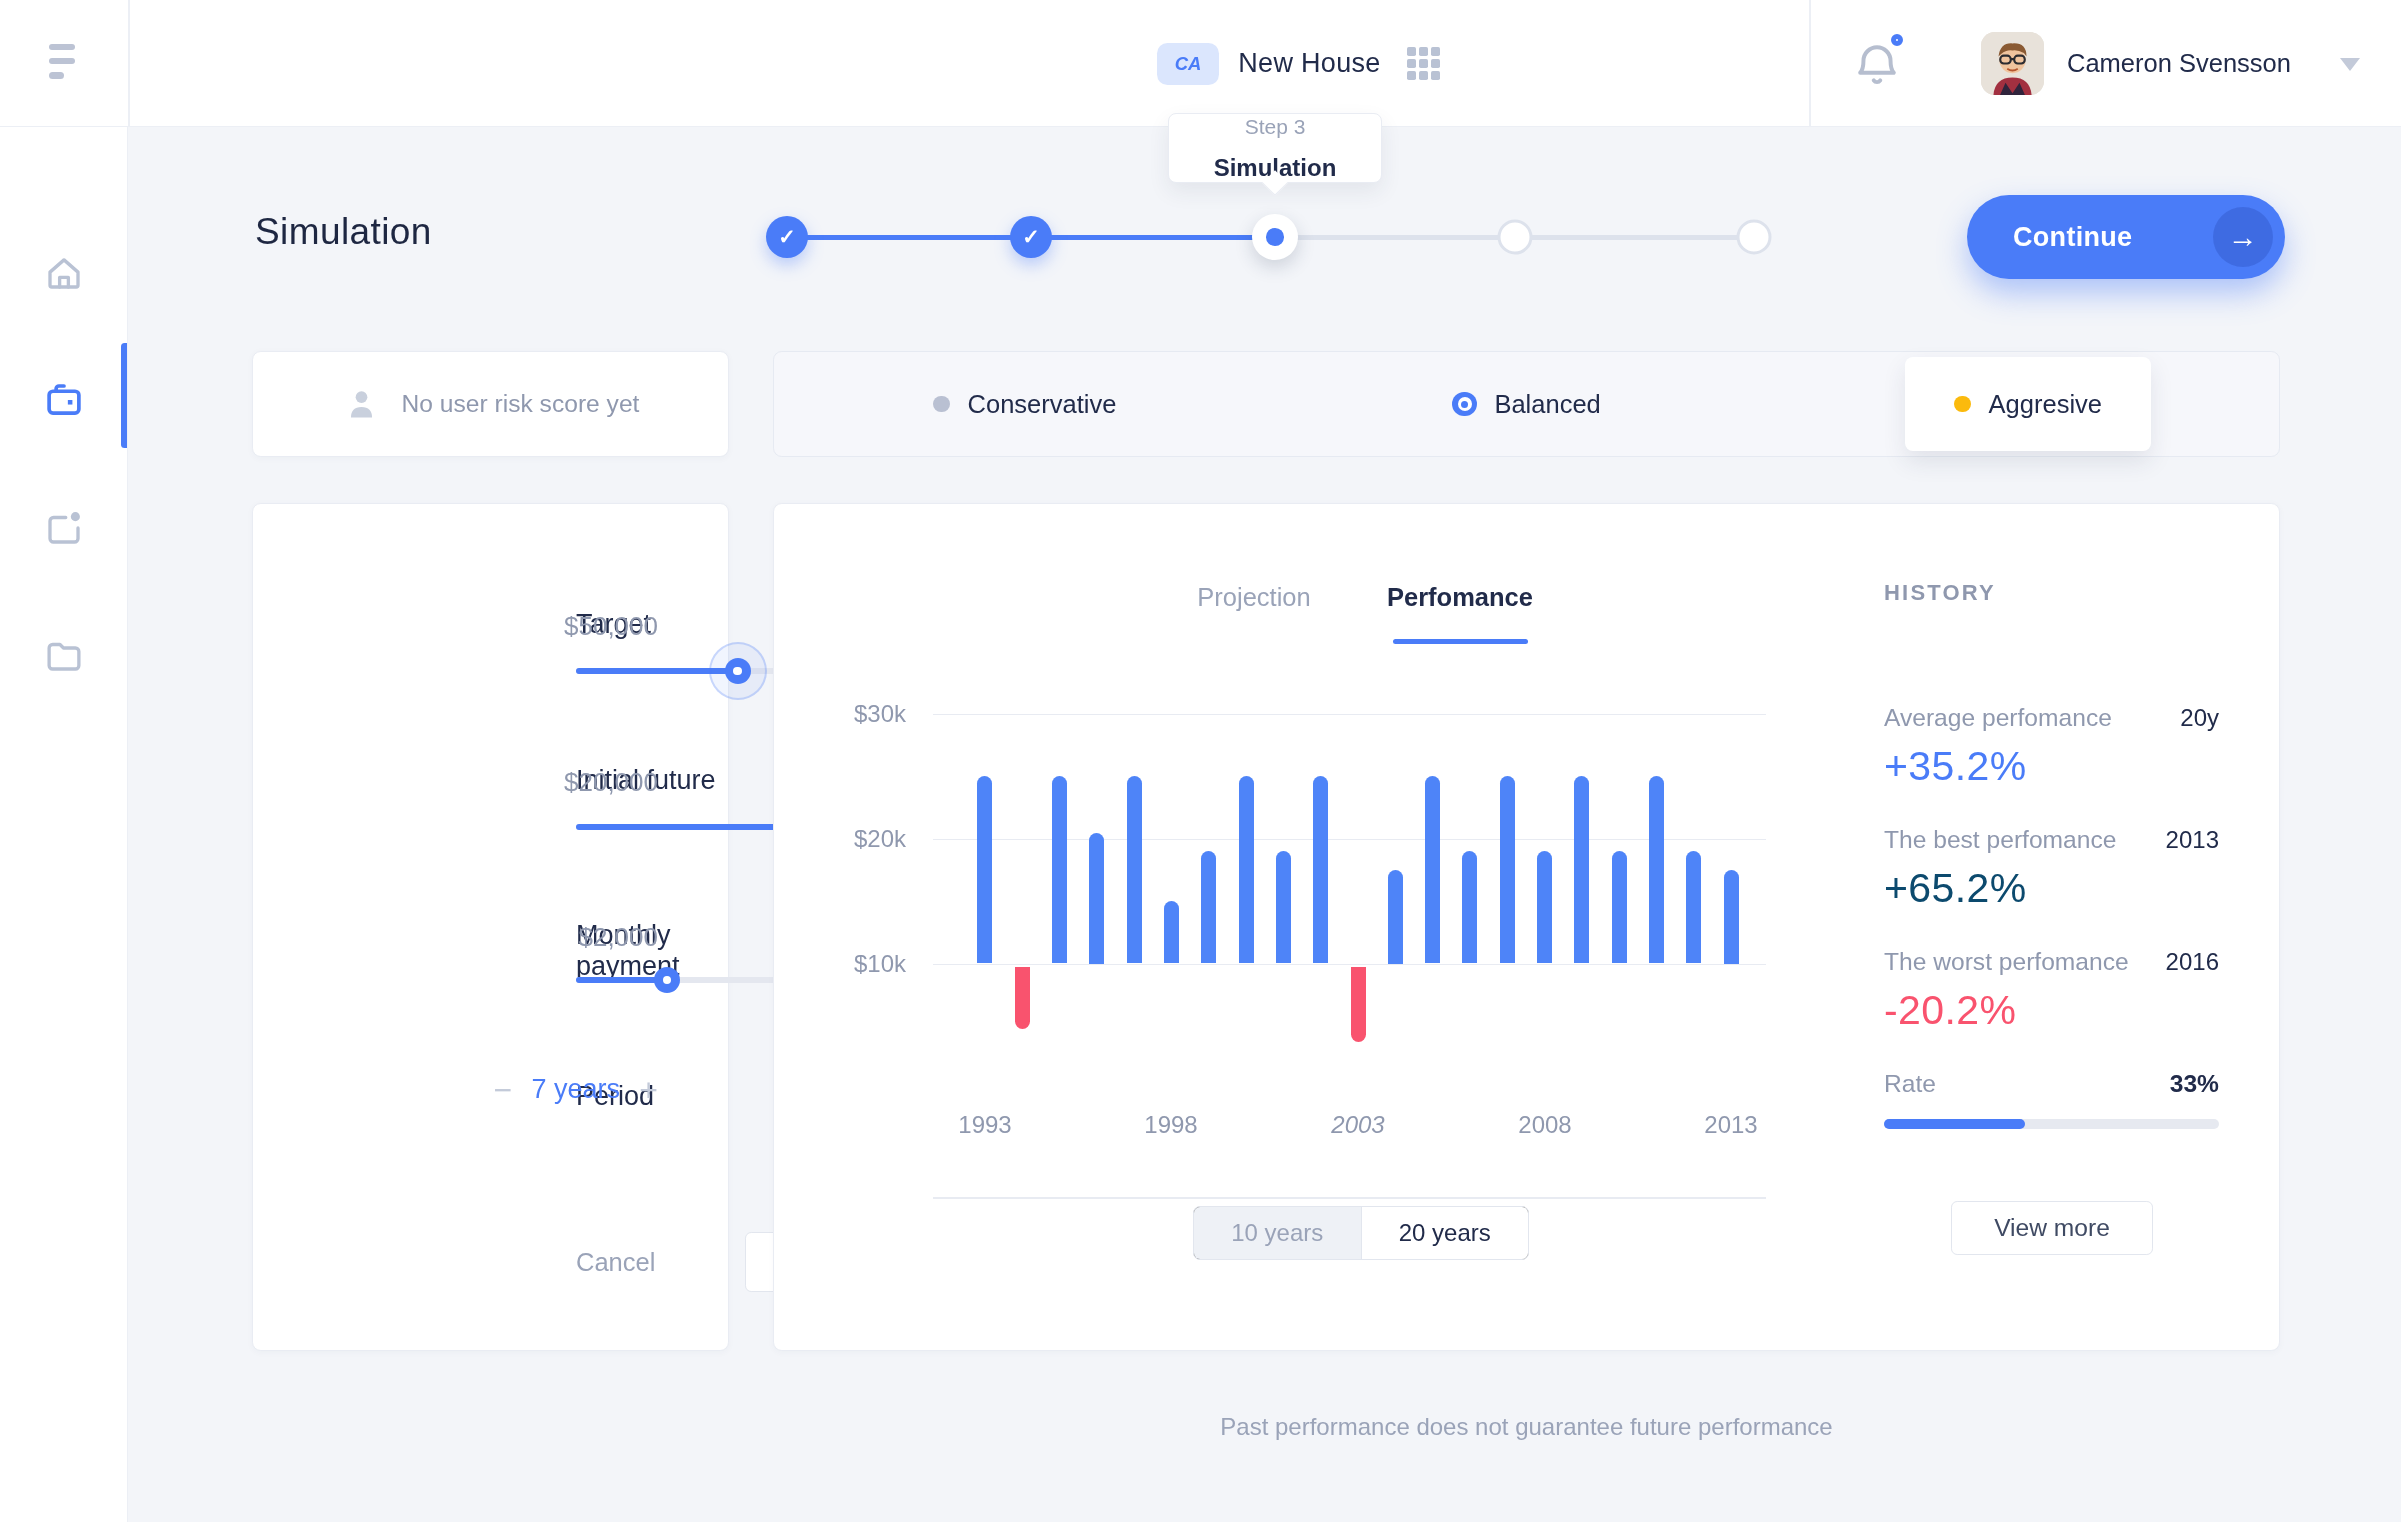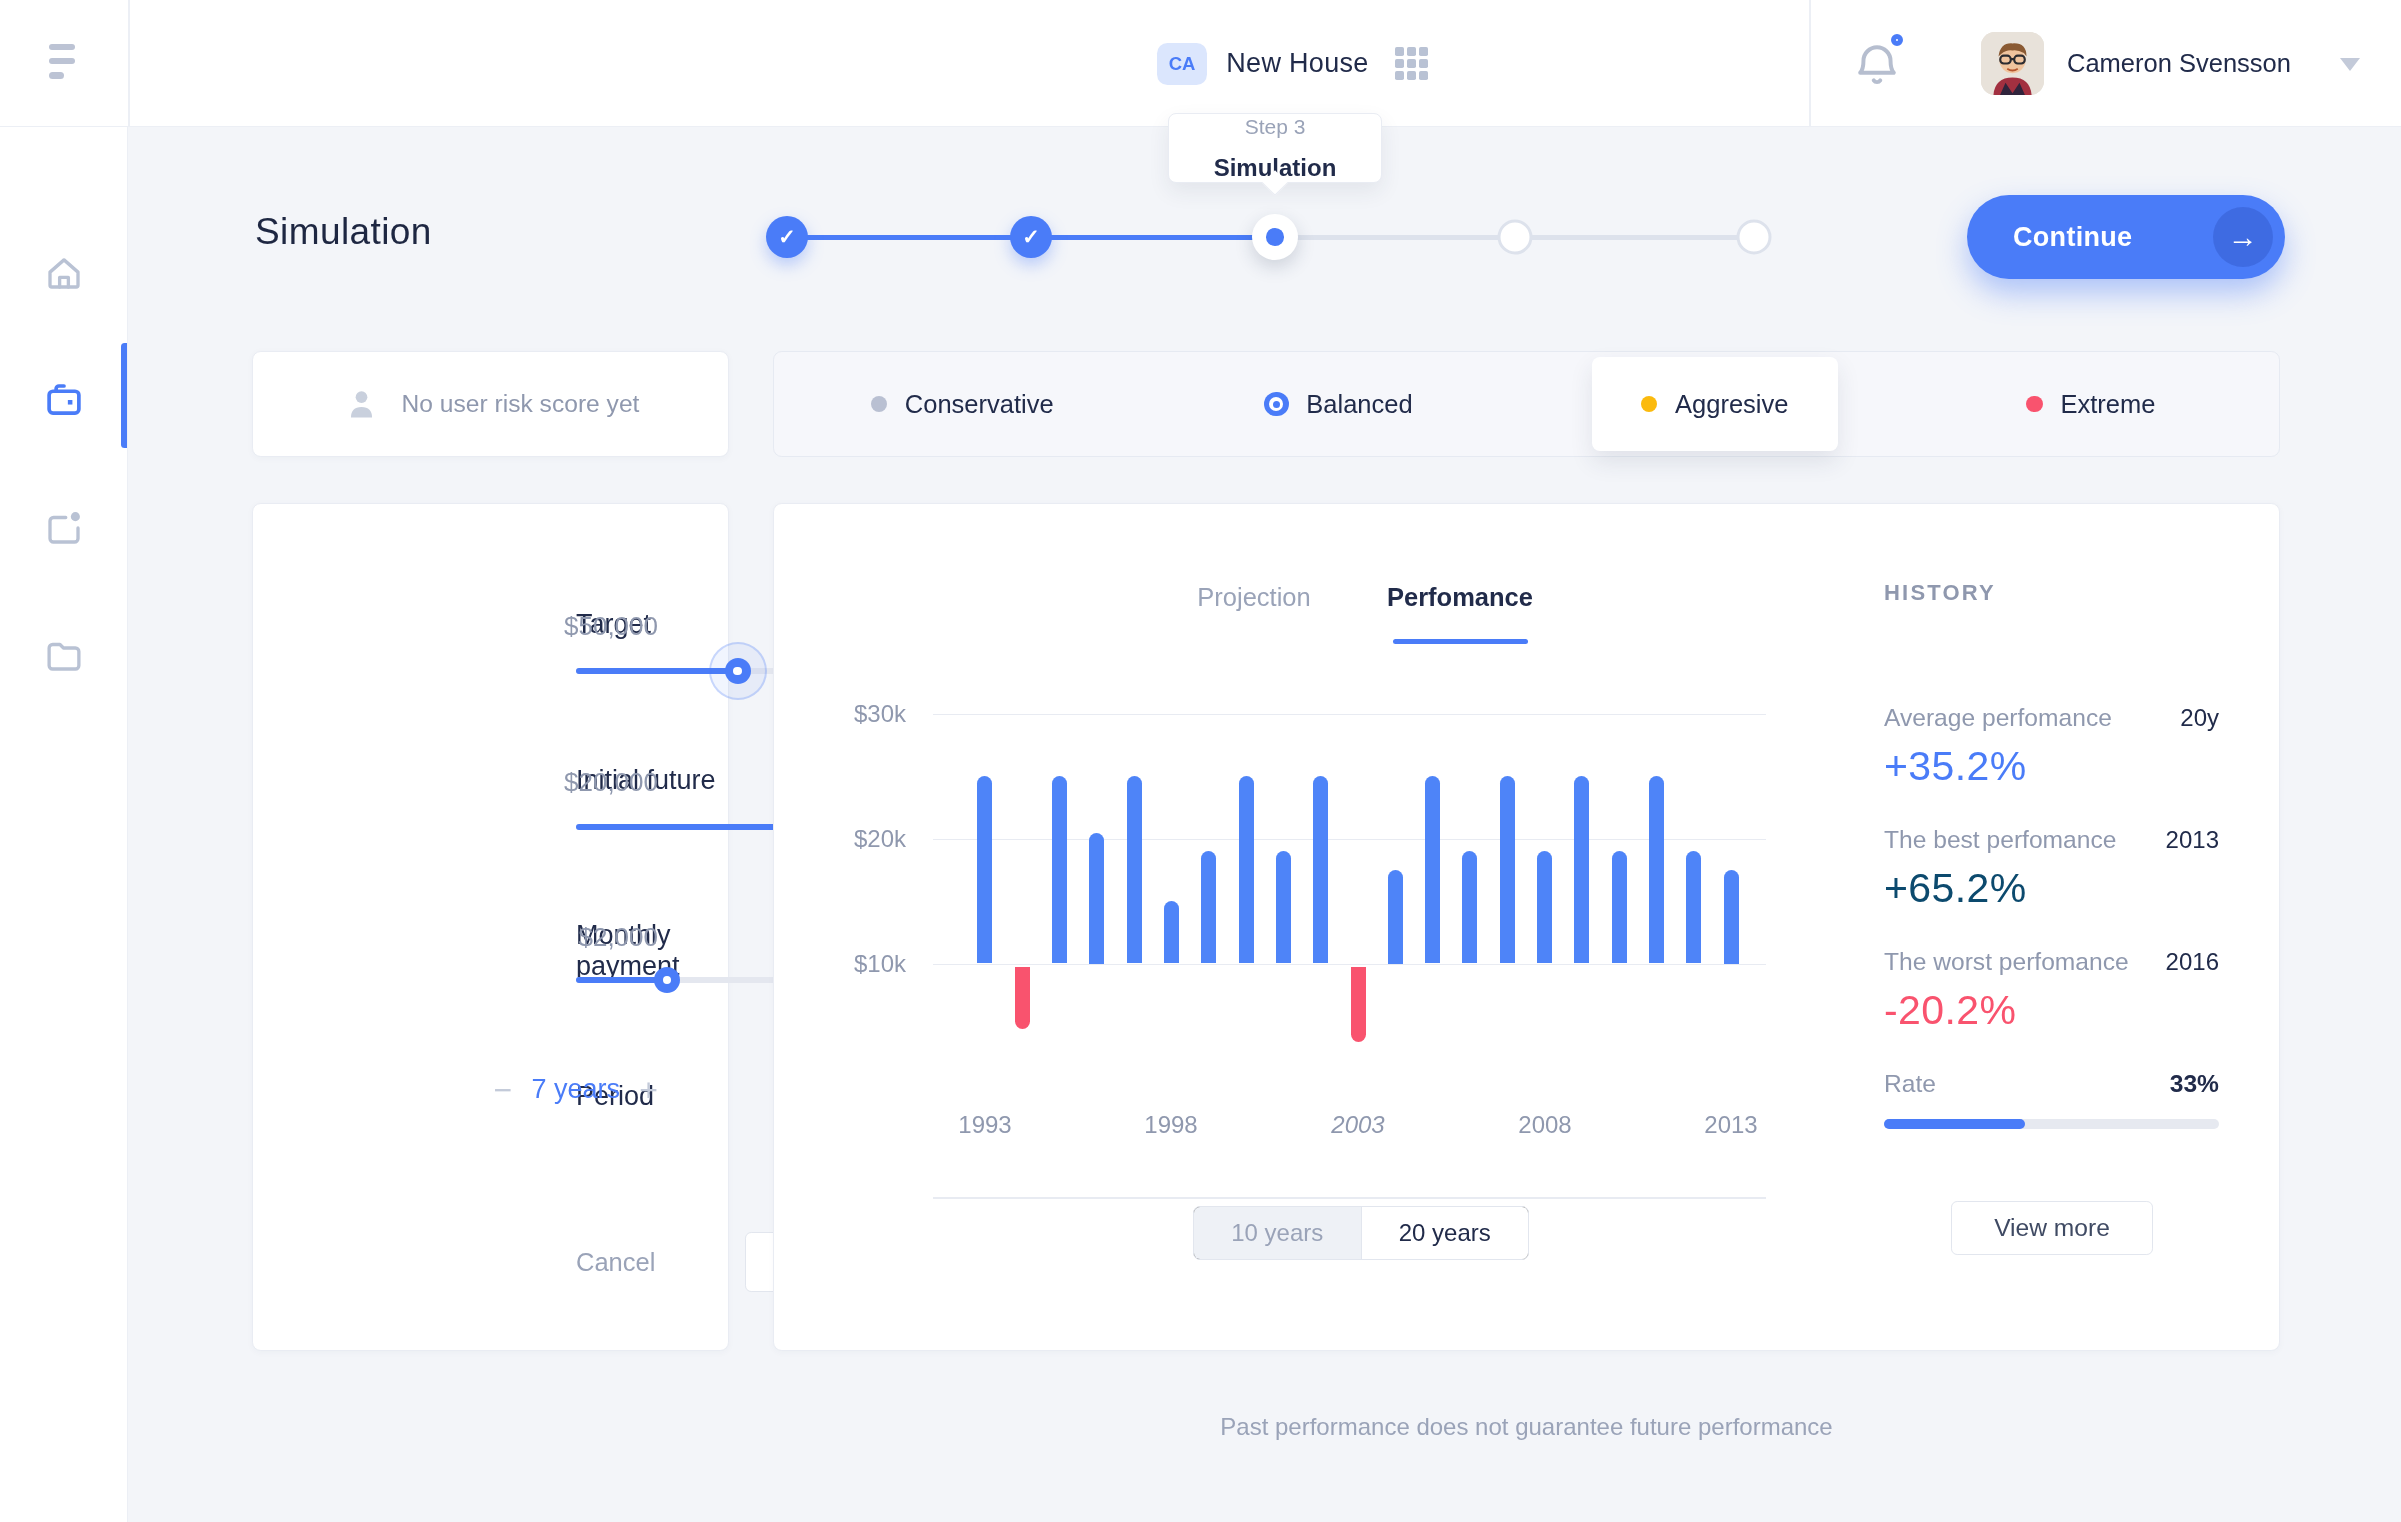"CA" .project-badge { font-style: none -> italic; width: 50px -> 62px }
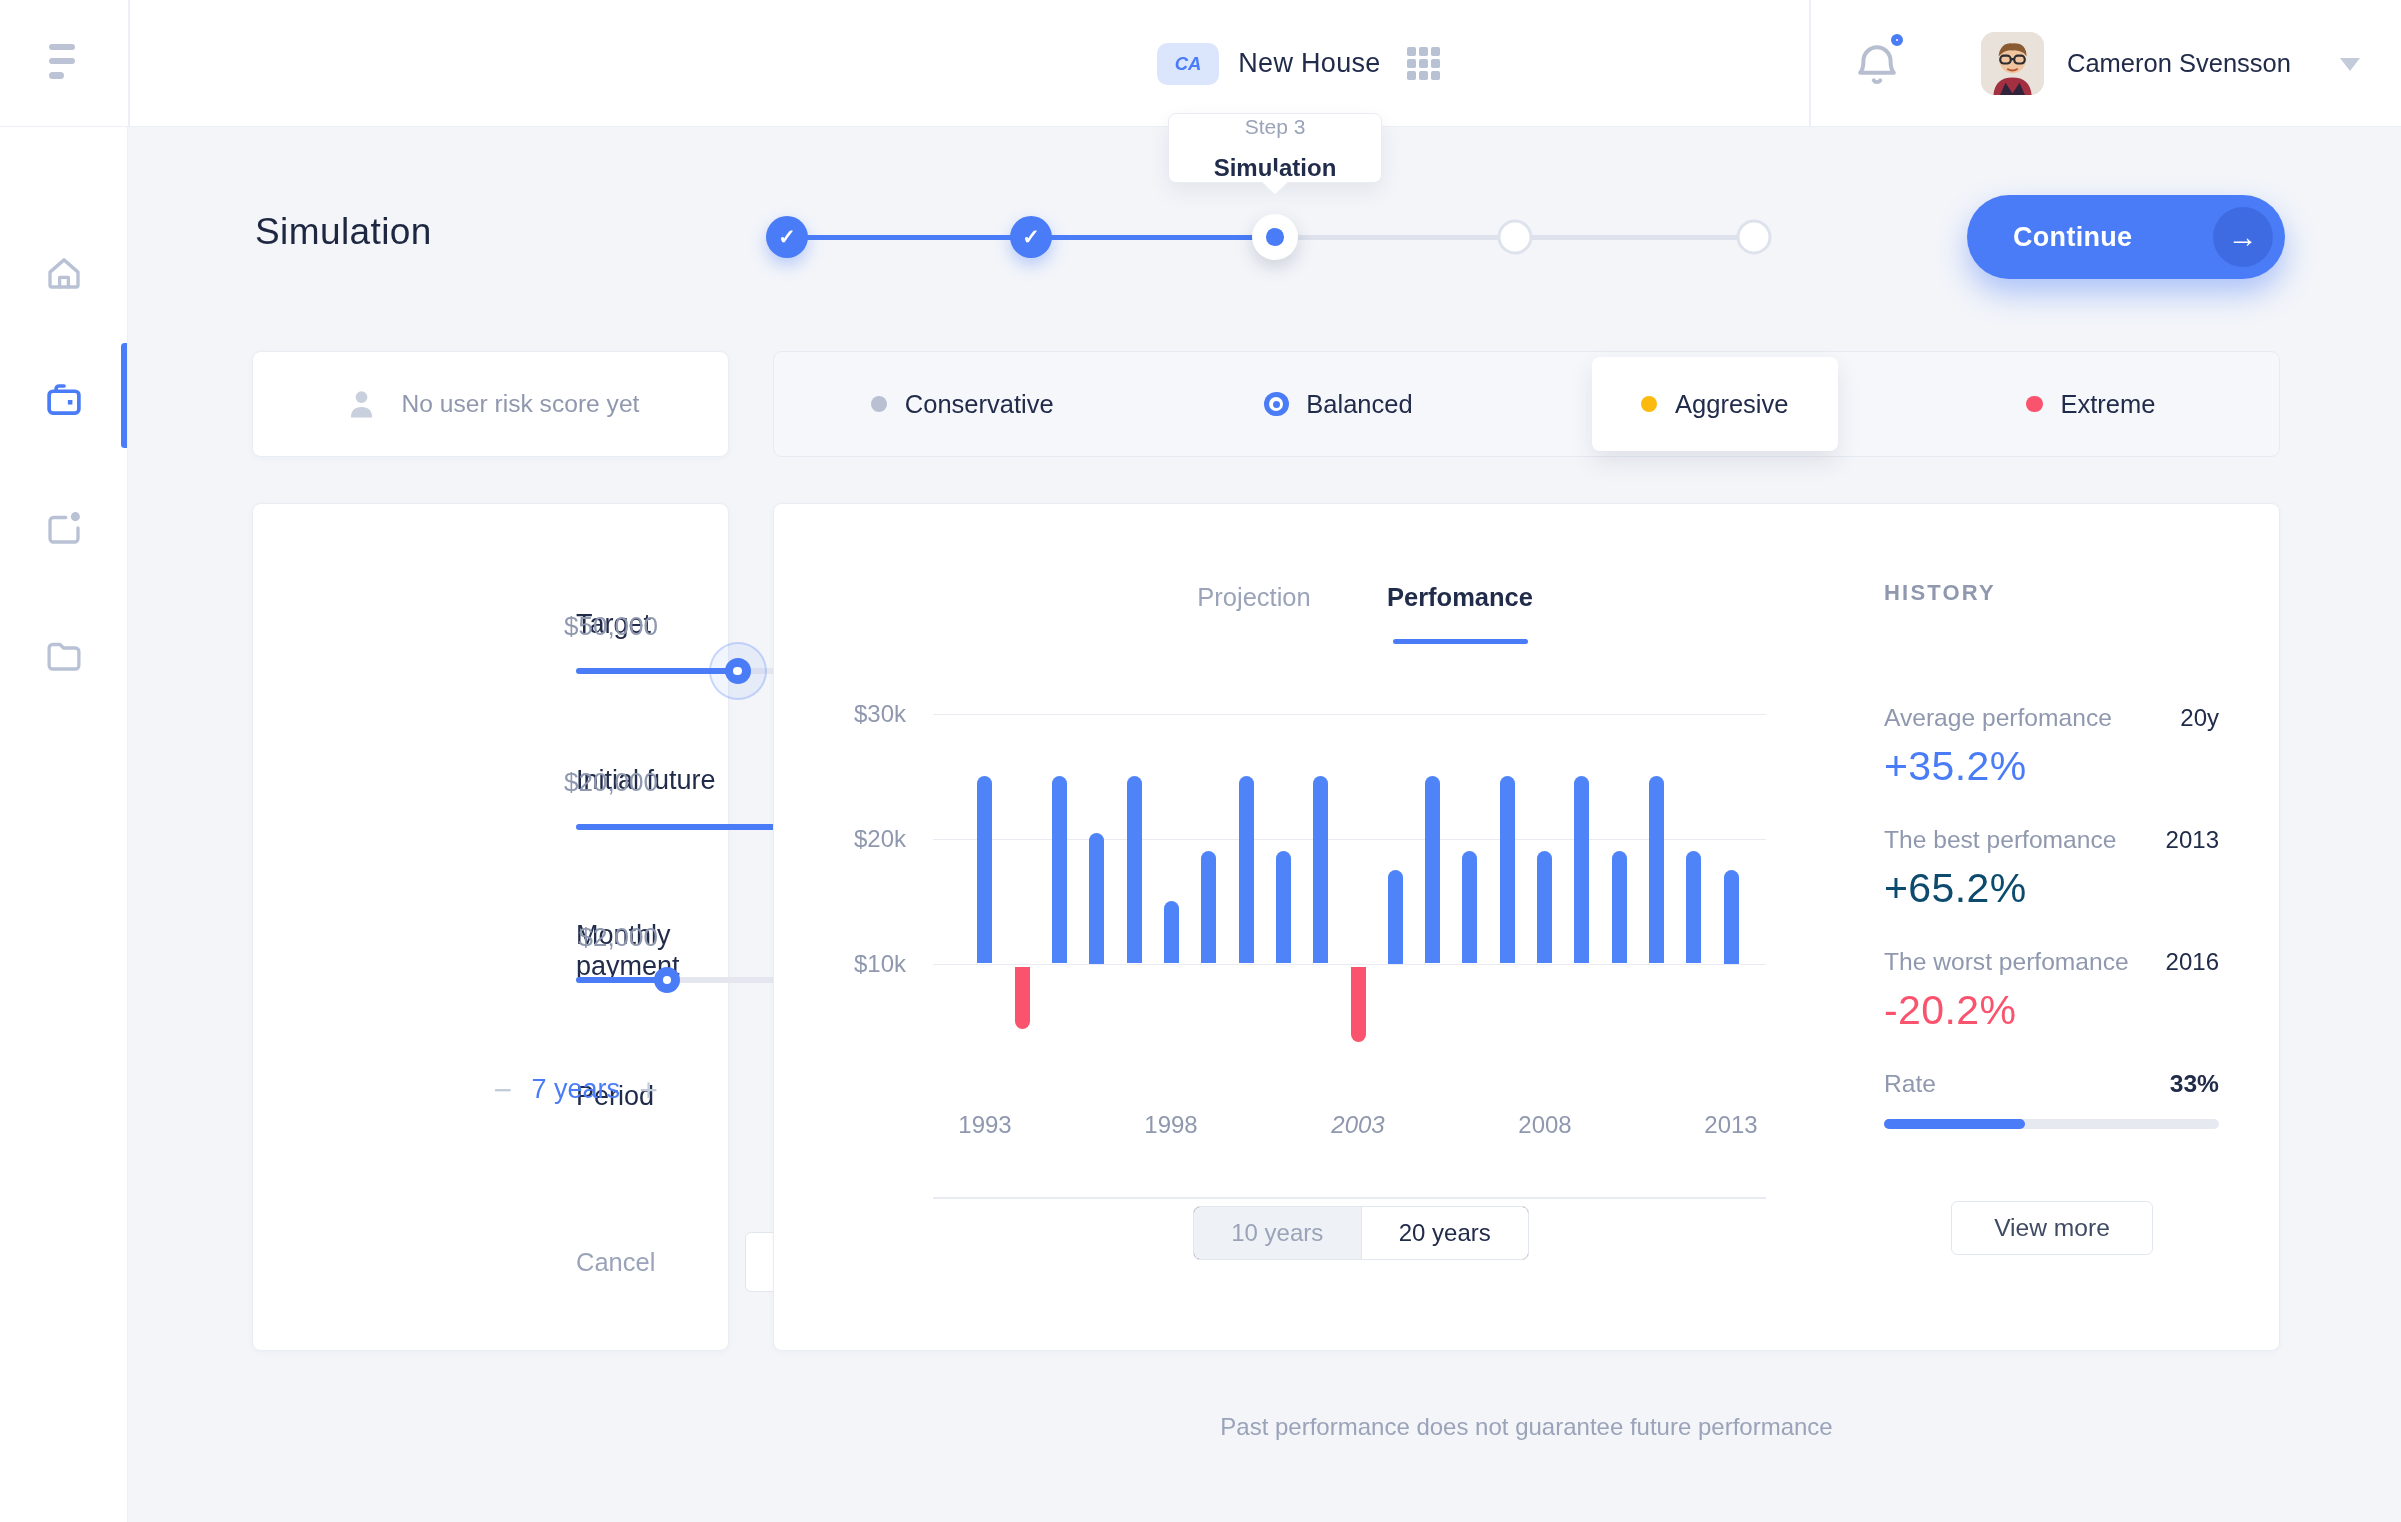"Extreme" div.risk-option { html: <div> <div> <div></div> <span>Extreme</span> </div> </div> -> none }
